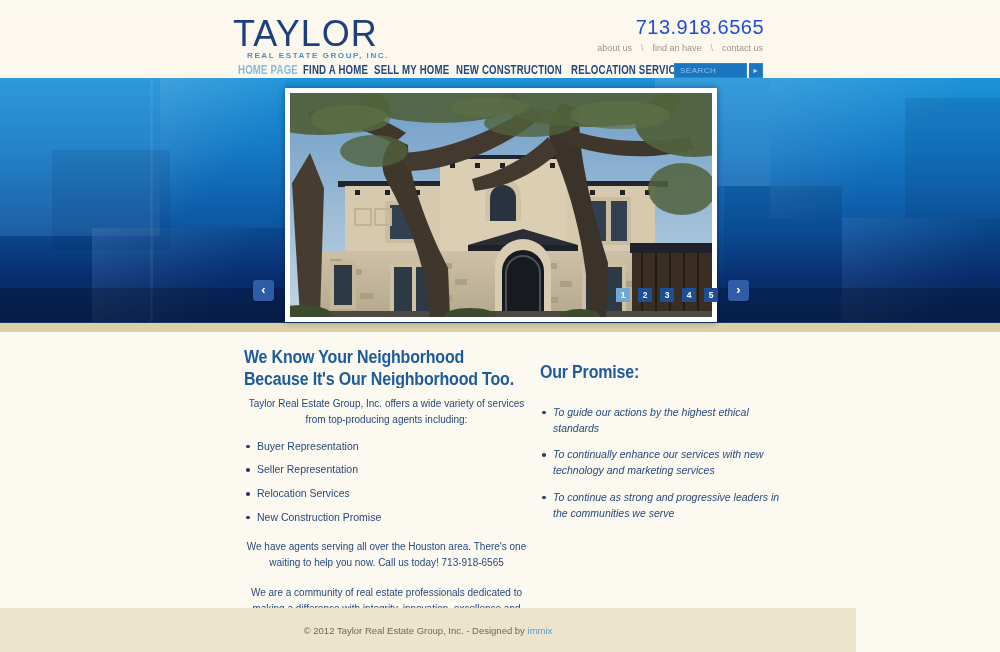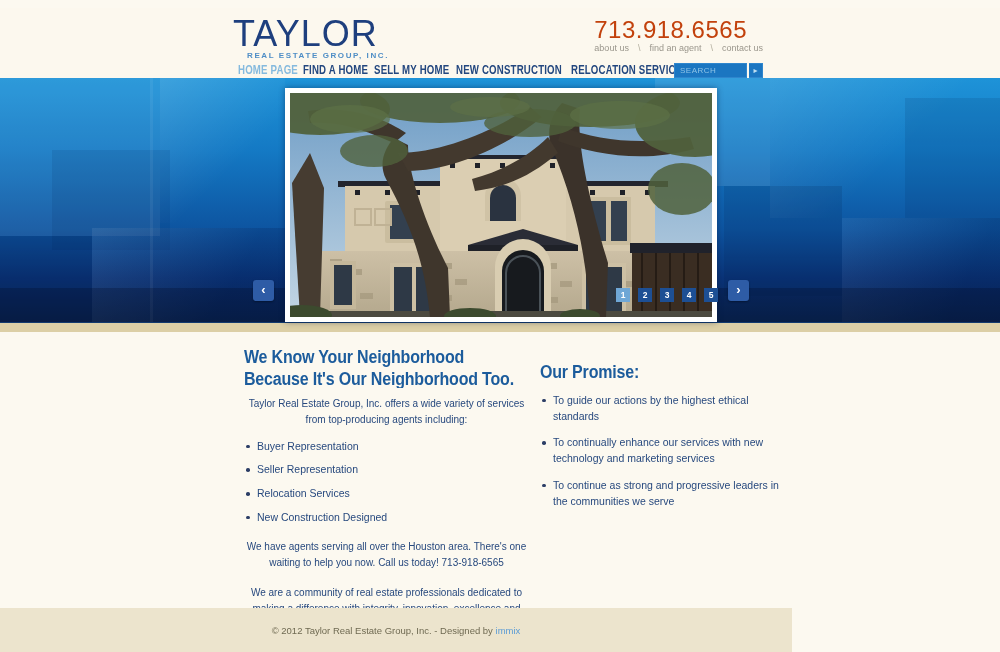"713.918.6565" .phone { color: #c2410c -> #1d4ed8; font-size: 24px -> 20px; right: 253px -> 236px }
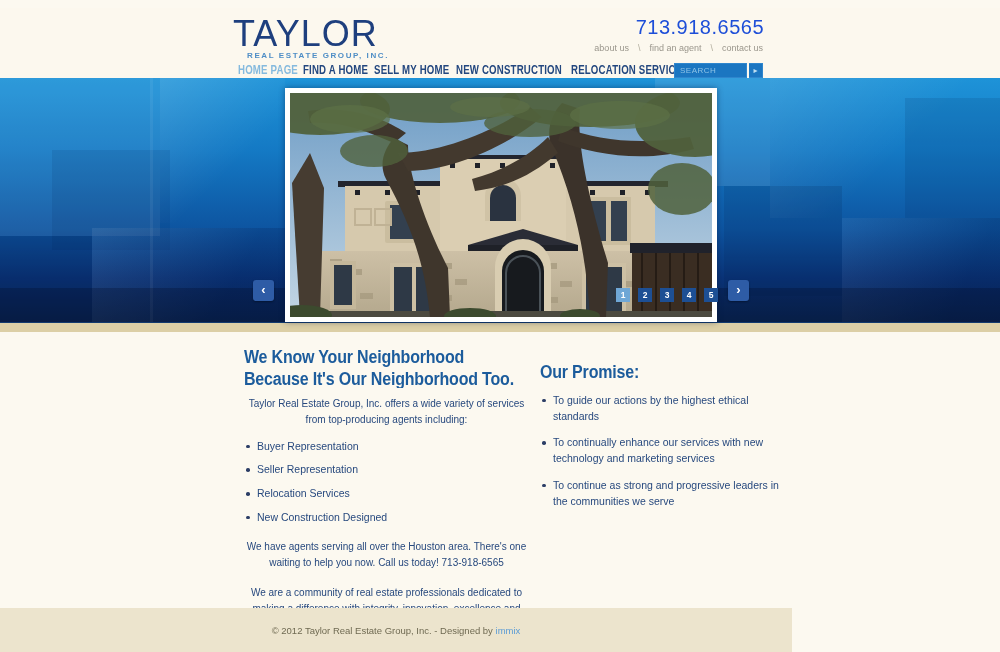"find an agent" span.u-item { text: agent -> have }
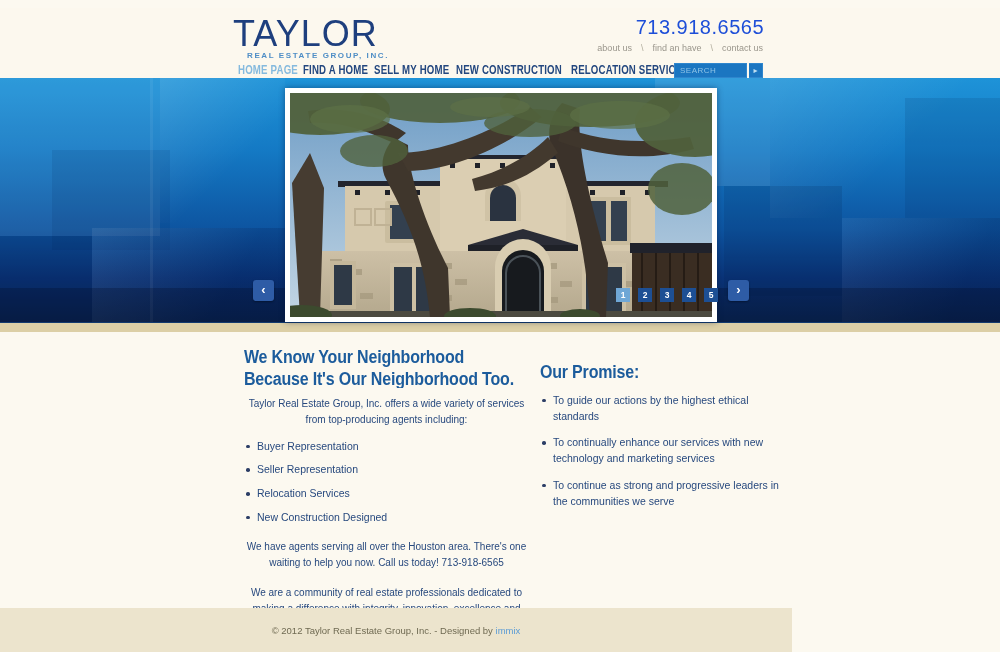"To guide our actions by" .col-right ul.blist { font-style: none -> italic; margin-top: 12px -> 24px }
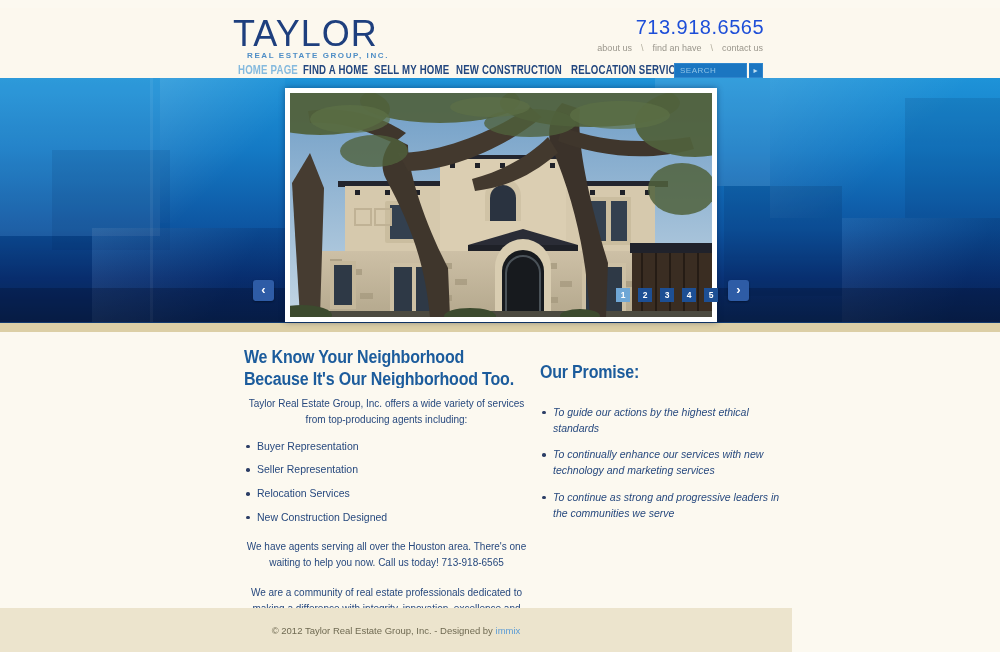"New Construction Designed" li { text: Designed -> Promise }
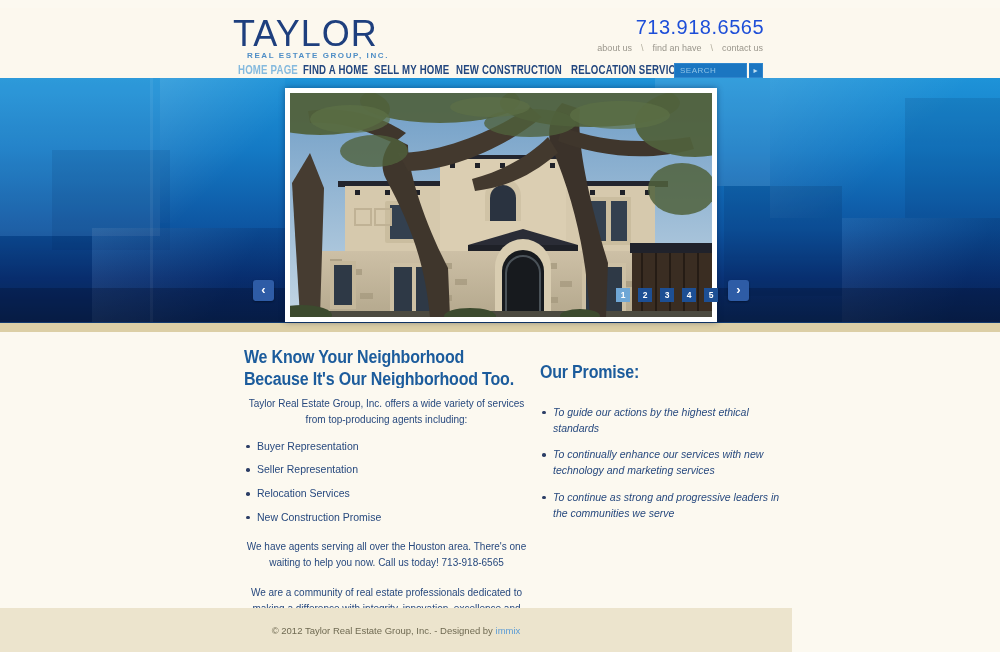"© 2012 Taylor Real Estate" .footer { width: 792px -> 856px }
